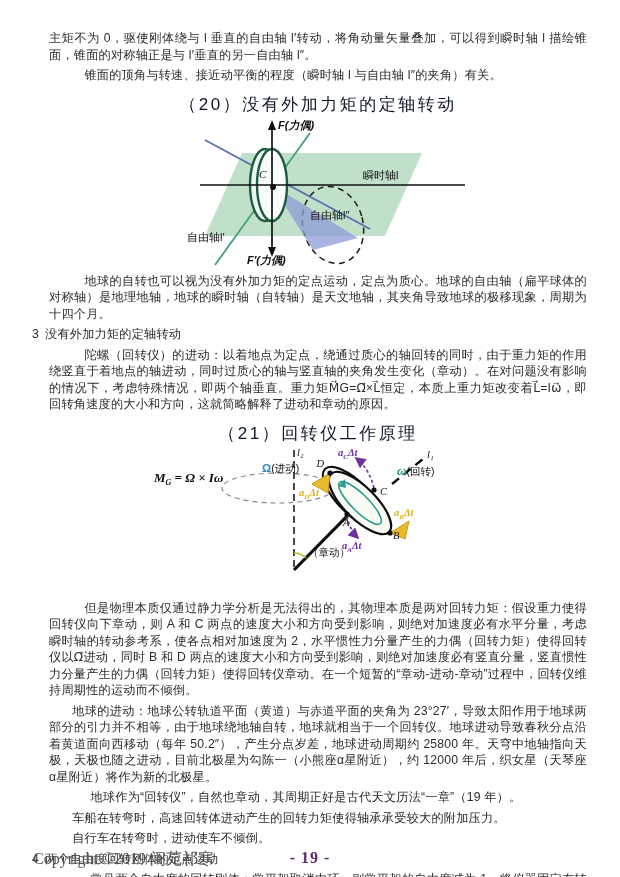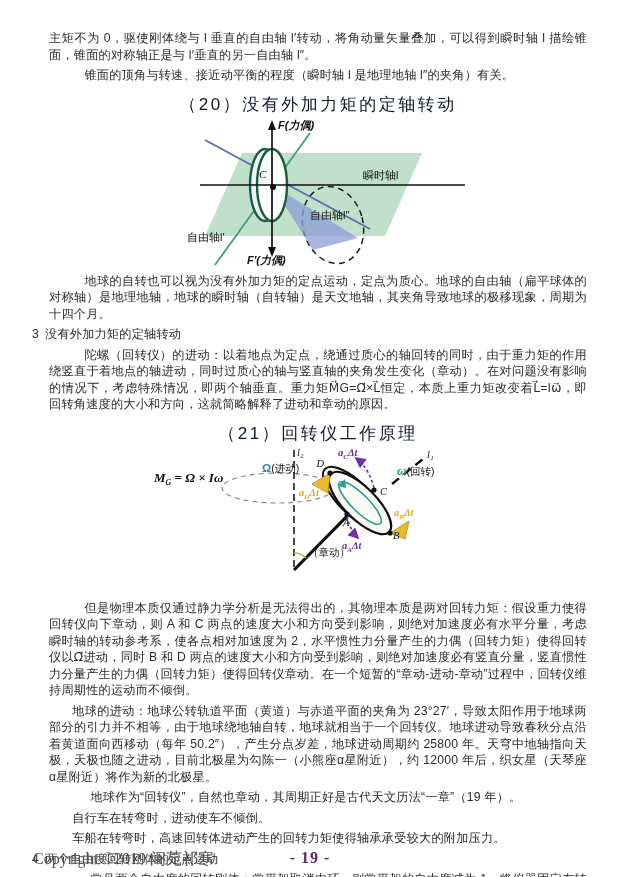"锥面的顶角与转速、接近动平衡的程度（瞬时轴 l 是地理地轴 l″的夹角）有关。" p.body { text: 是地理地 -> 与自由 }
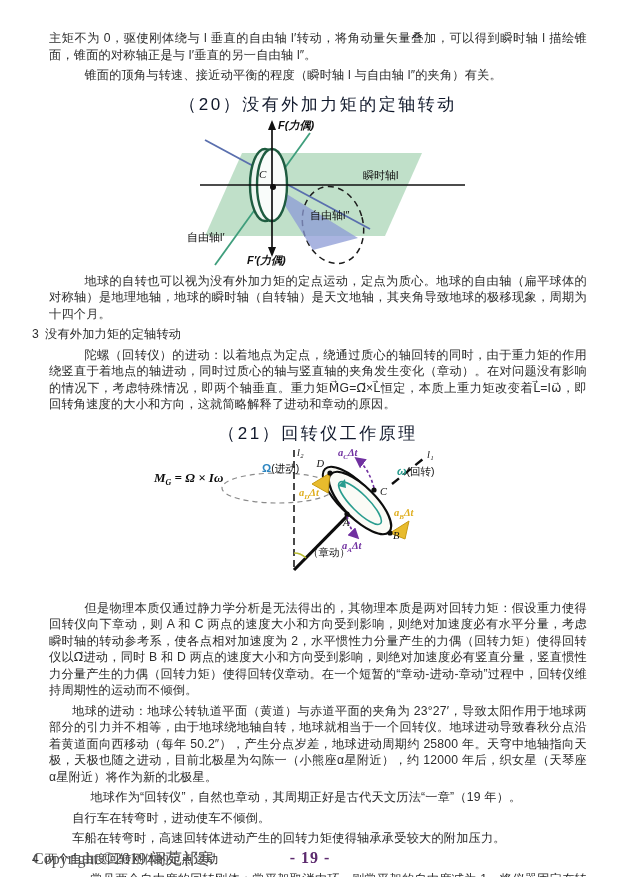"自行车在转弯时，进动使车不倾倒。" p.body { order: before "车船在转弯时，高速回转体进动产生的回转力矩使得轴承承受较大的附加压力。" -> after "车船在转弯时，高速回转体进动产生的回转力矩使得轴承承受较大的附加压力。" }
